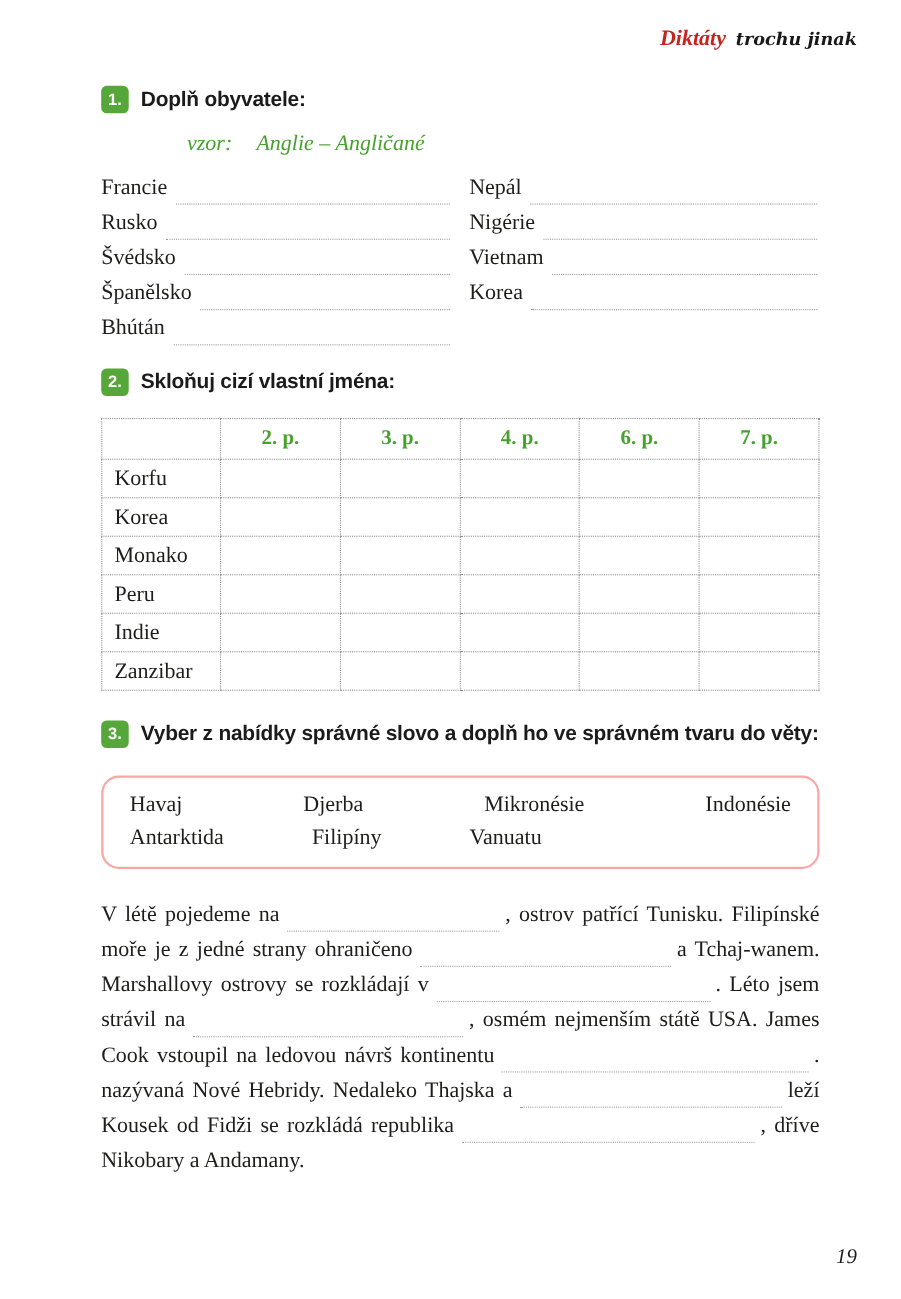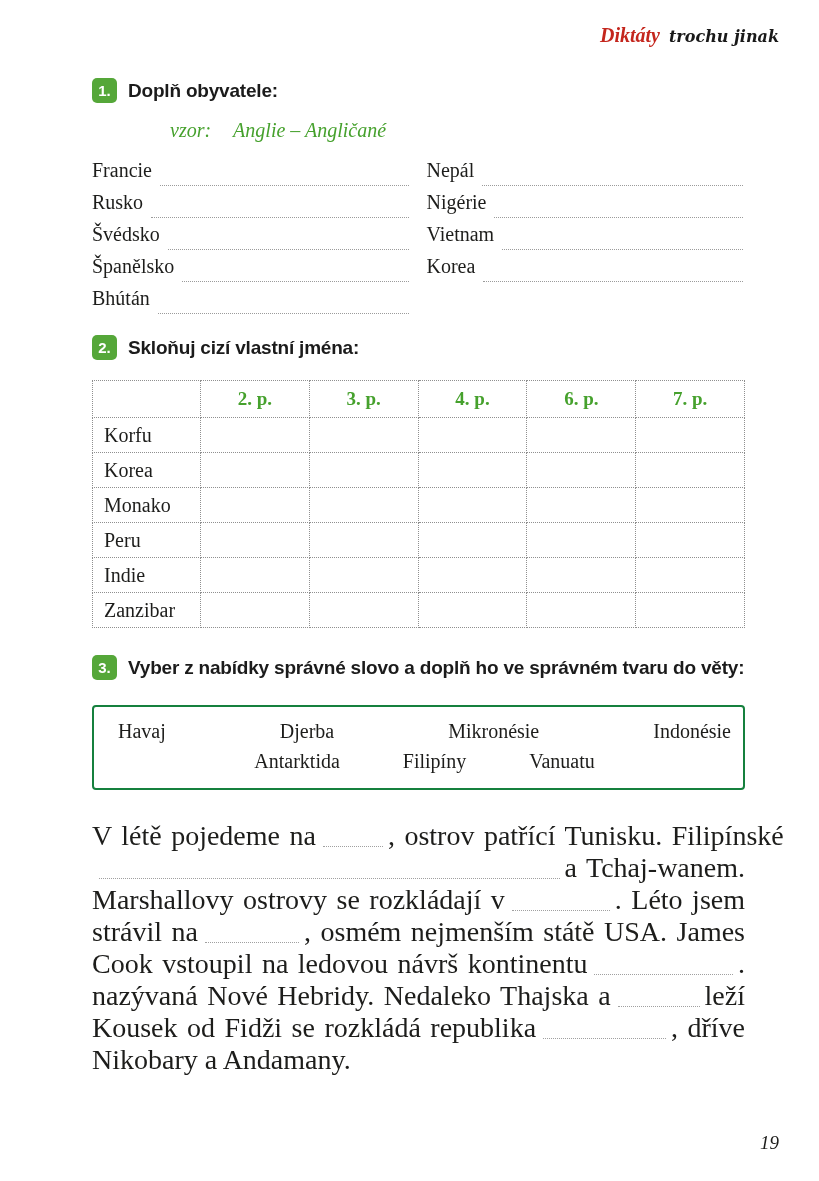"Havaj" .word-bank { border: 2px solid #15803d -> 2px solid #fca5a5; border-radius: 4px -> 16px; padding: 13px 12px 15px 24px -> 13px 24px 15px 24px }
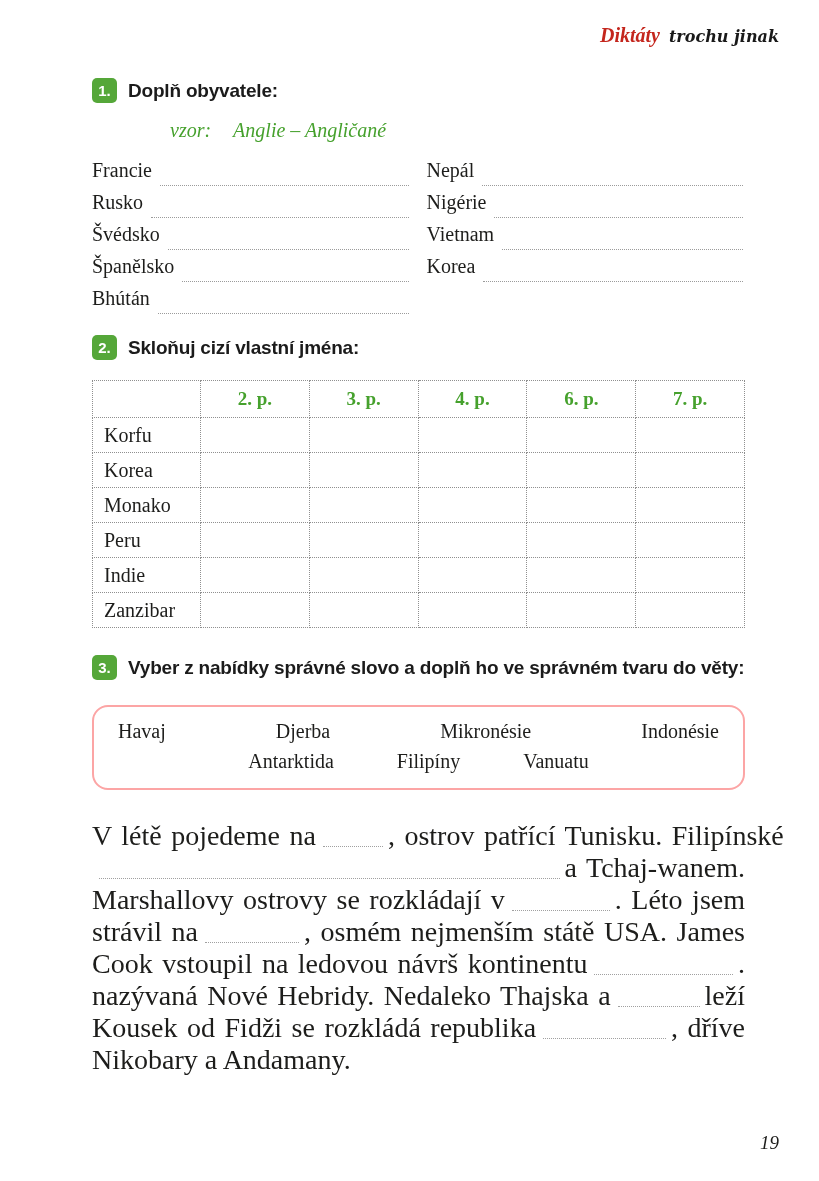"Antarktida" .wb-row2 { column-gap: 63px -> 80px; justify-content: center -> none }
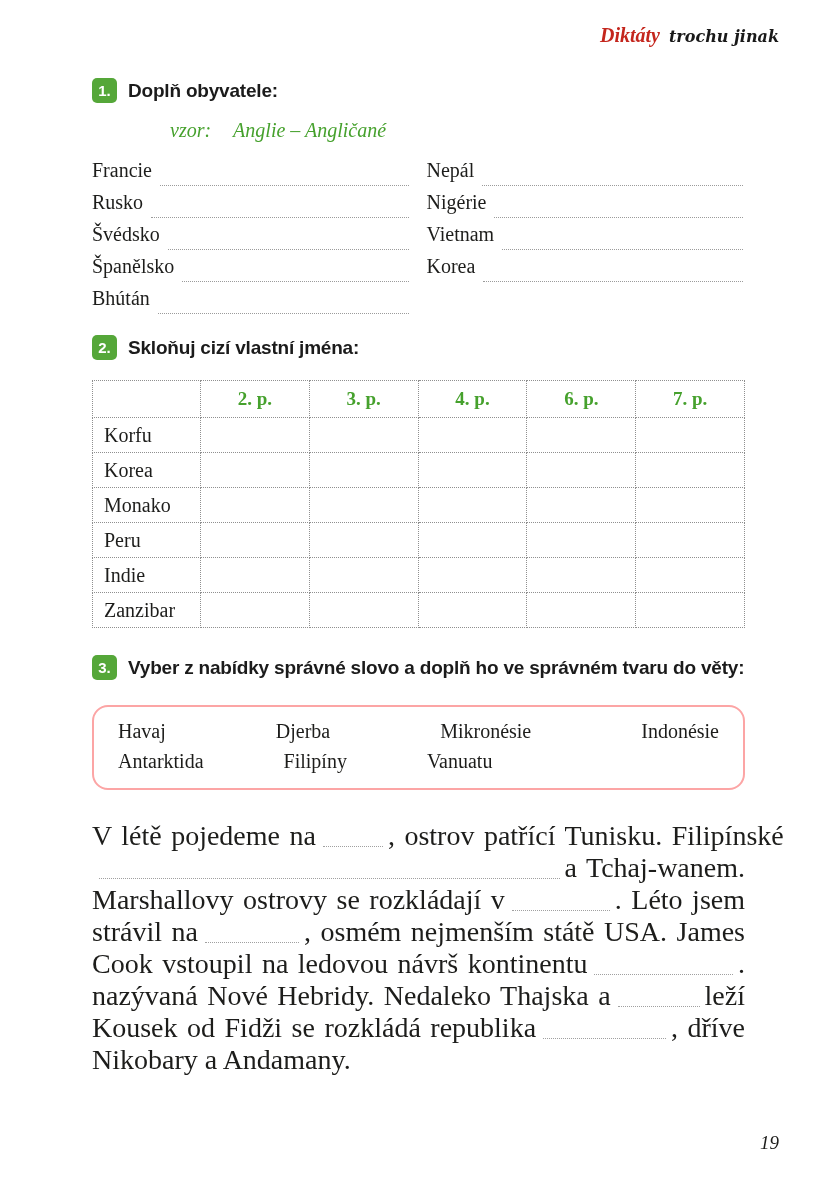"V létě pojedeme na" .p-line { font-size: 28px -> 20px }
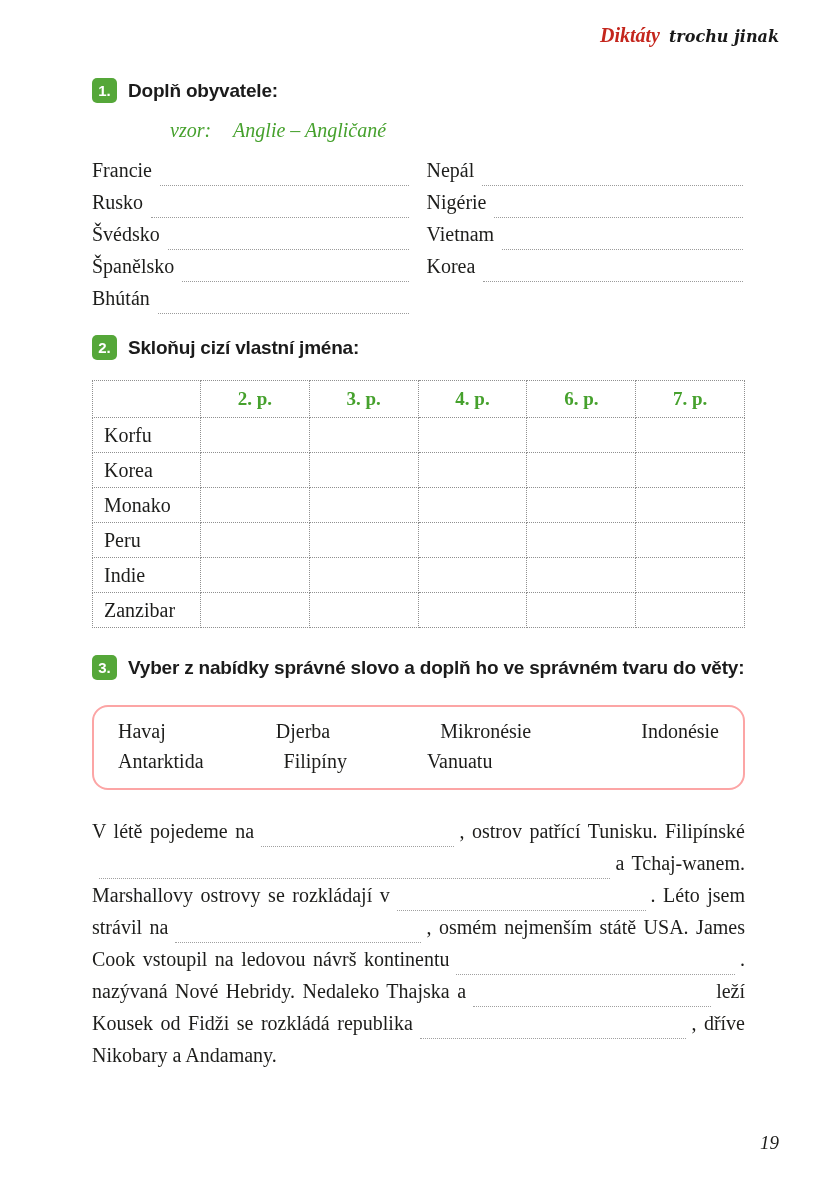"moře je z jedné strany" span.seg { html: none -> <span>moře je z jedné strany ohraničeno</span> }
